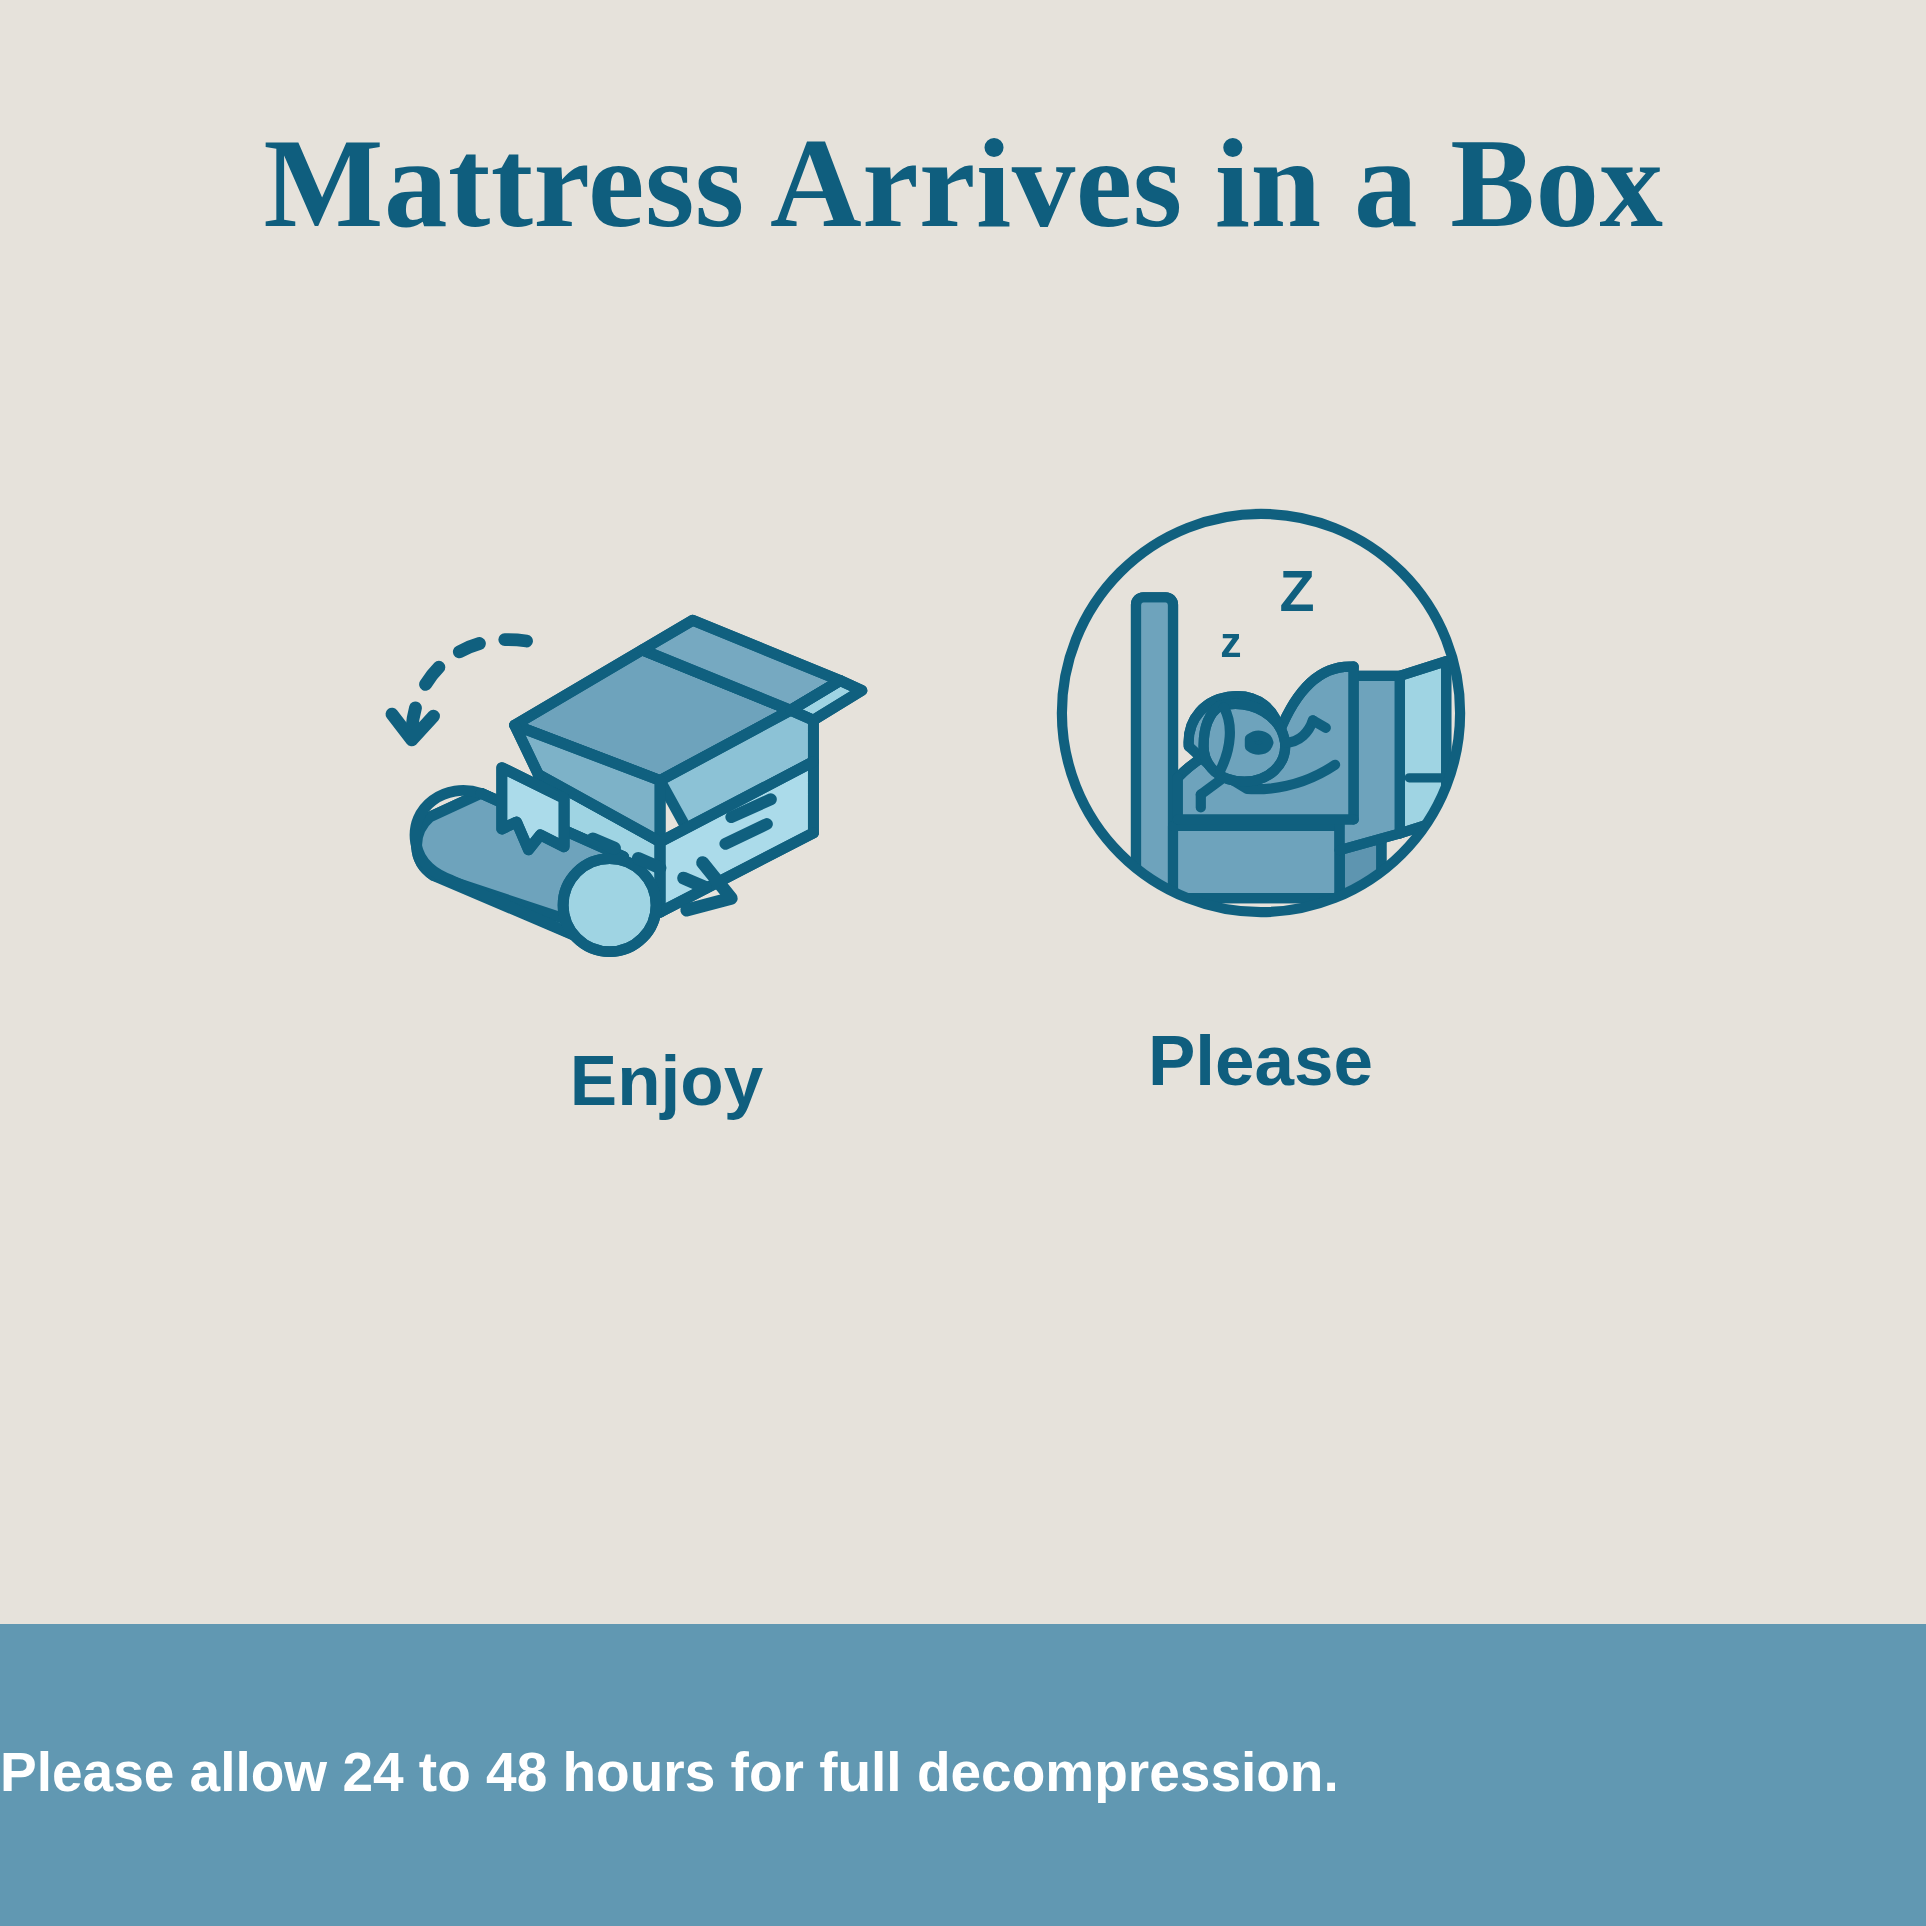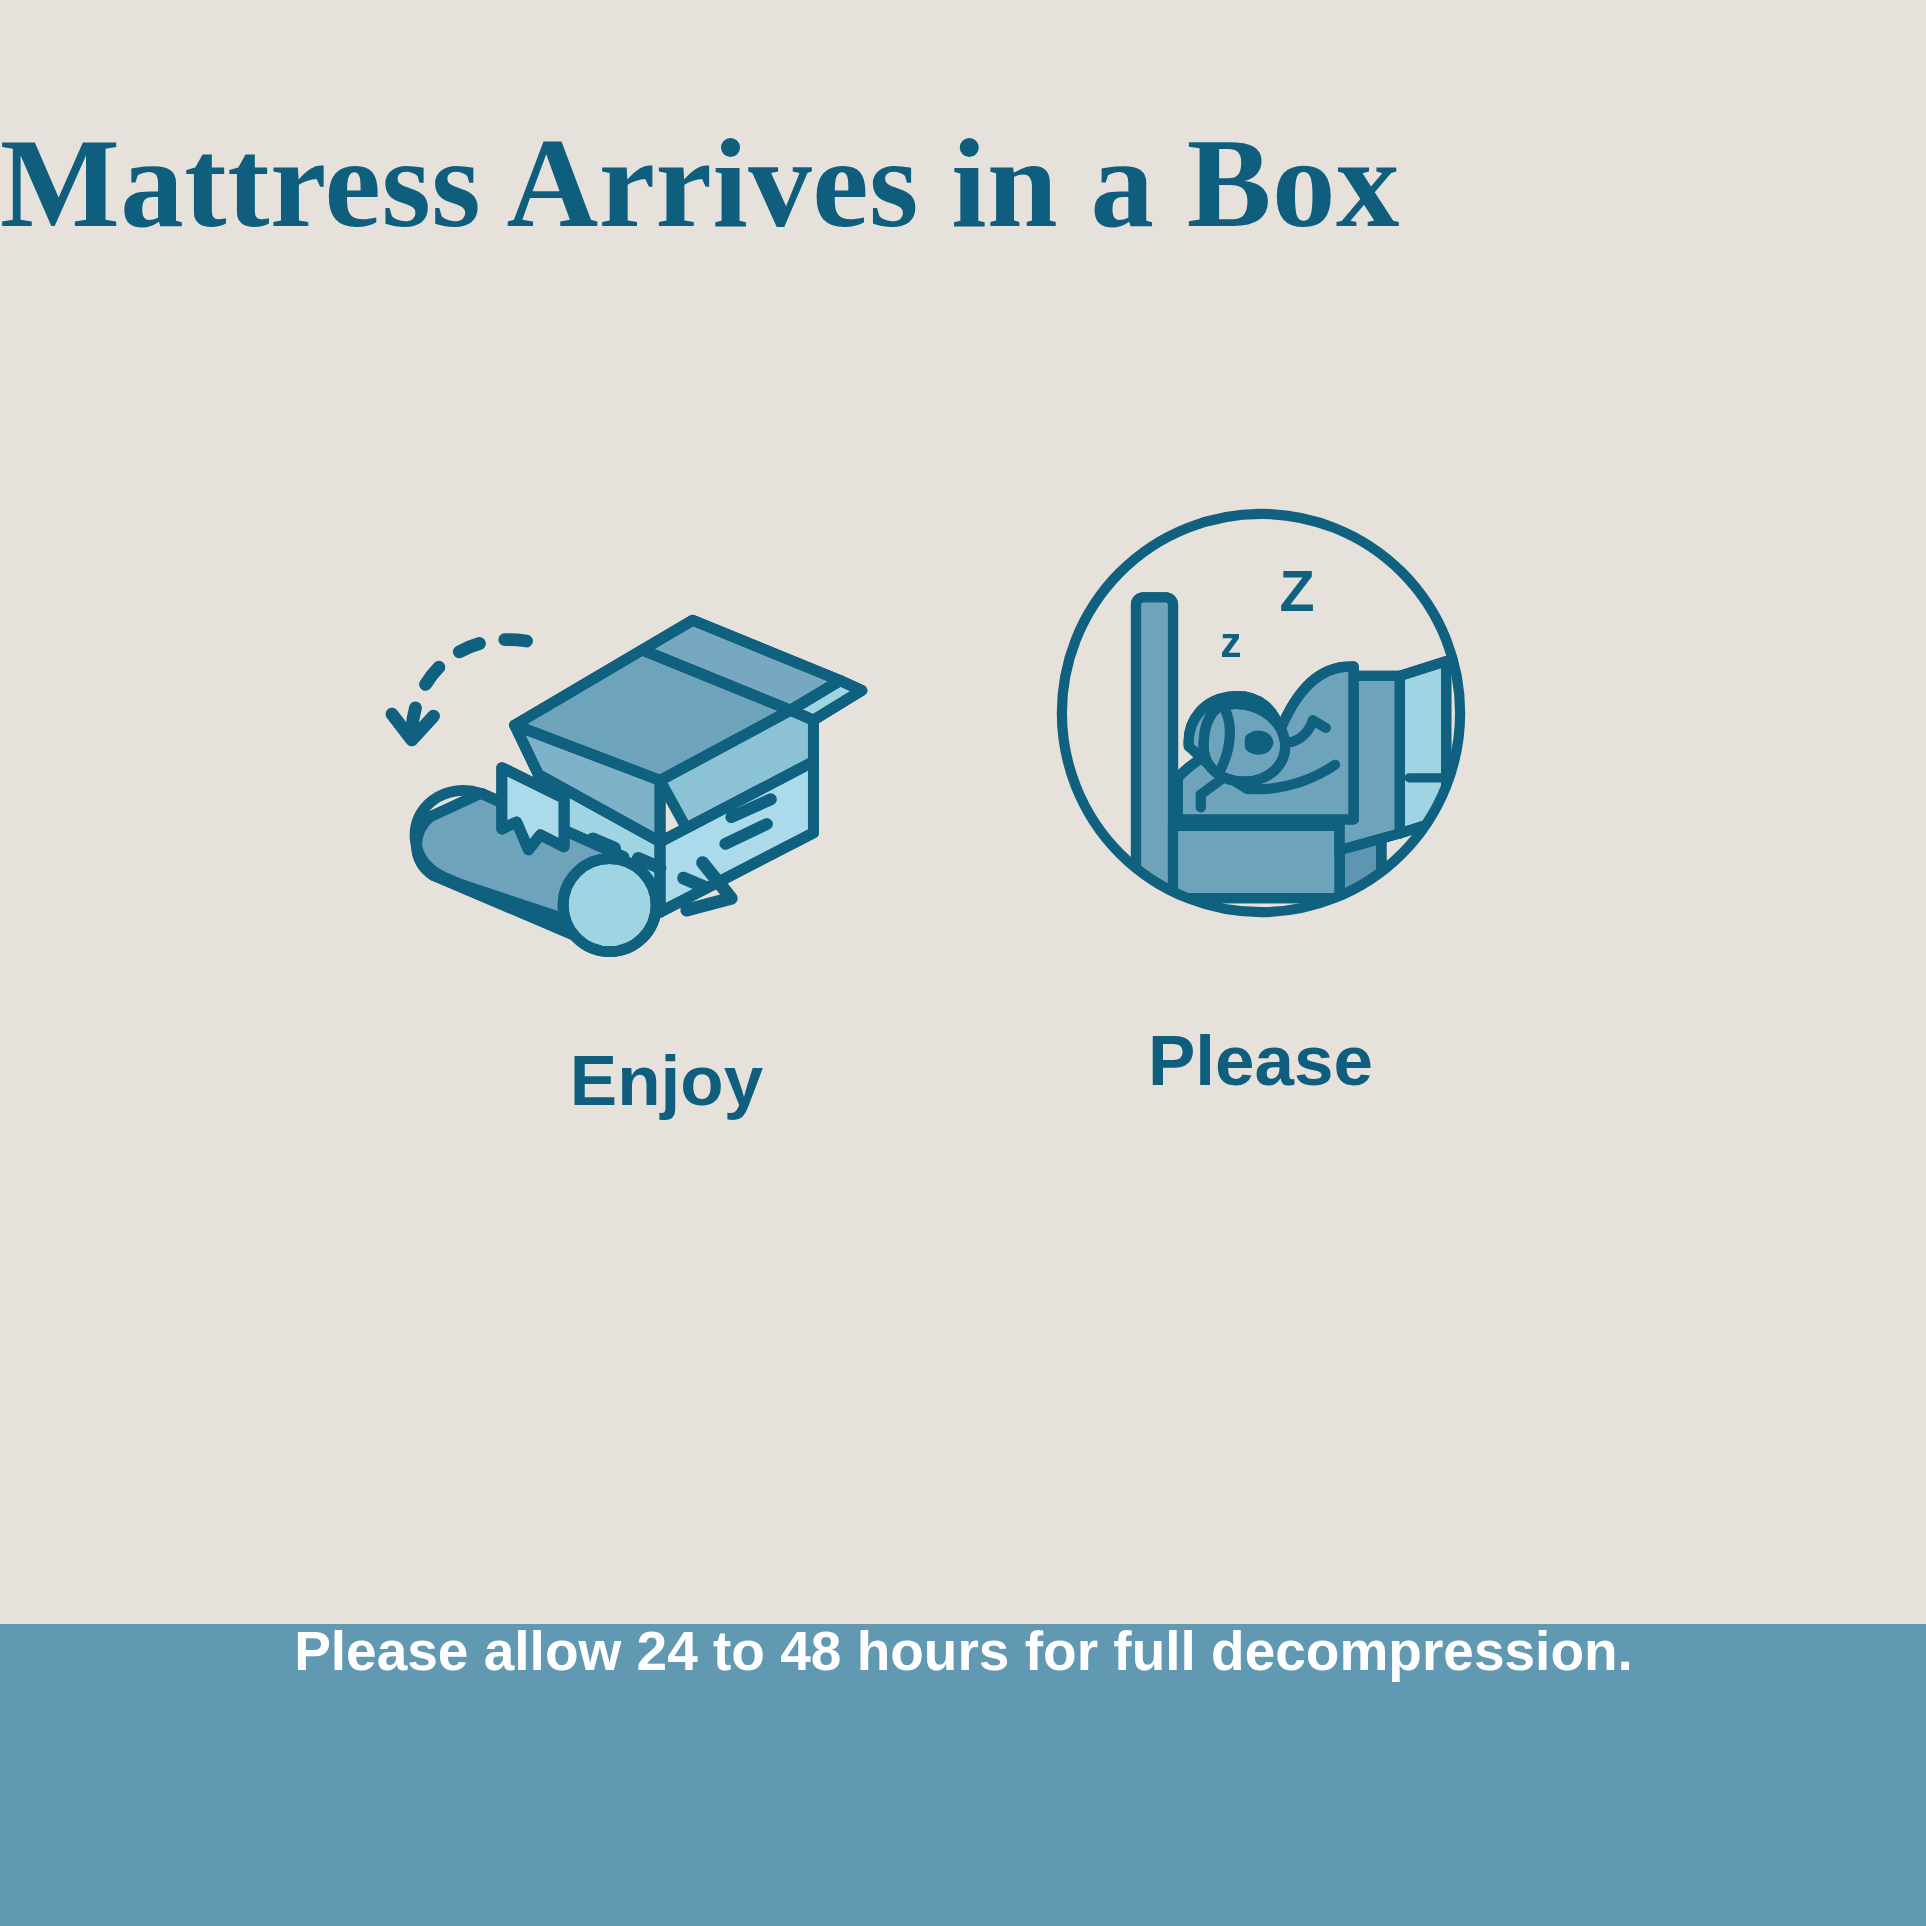"Mattress Arrives in a Box" .title-area { justify-content: flex-start -> center }
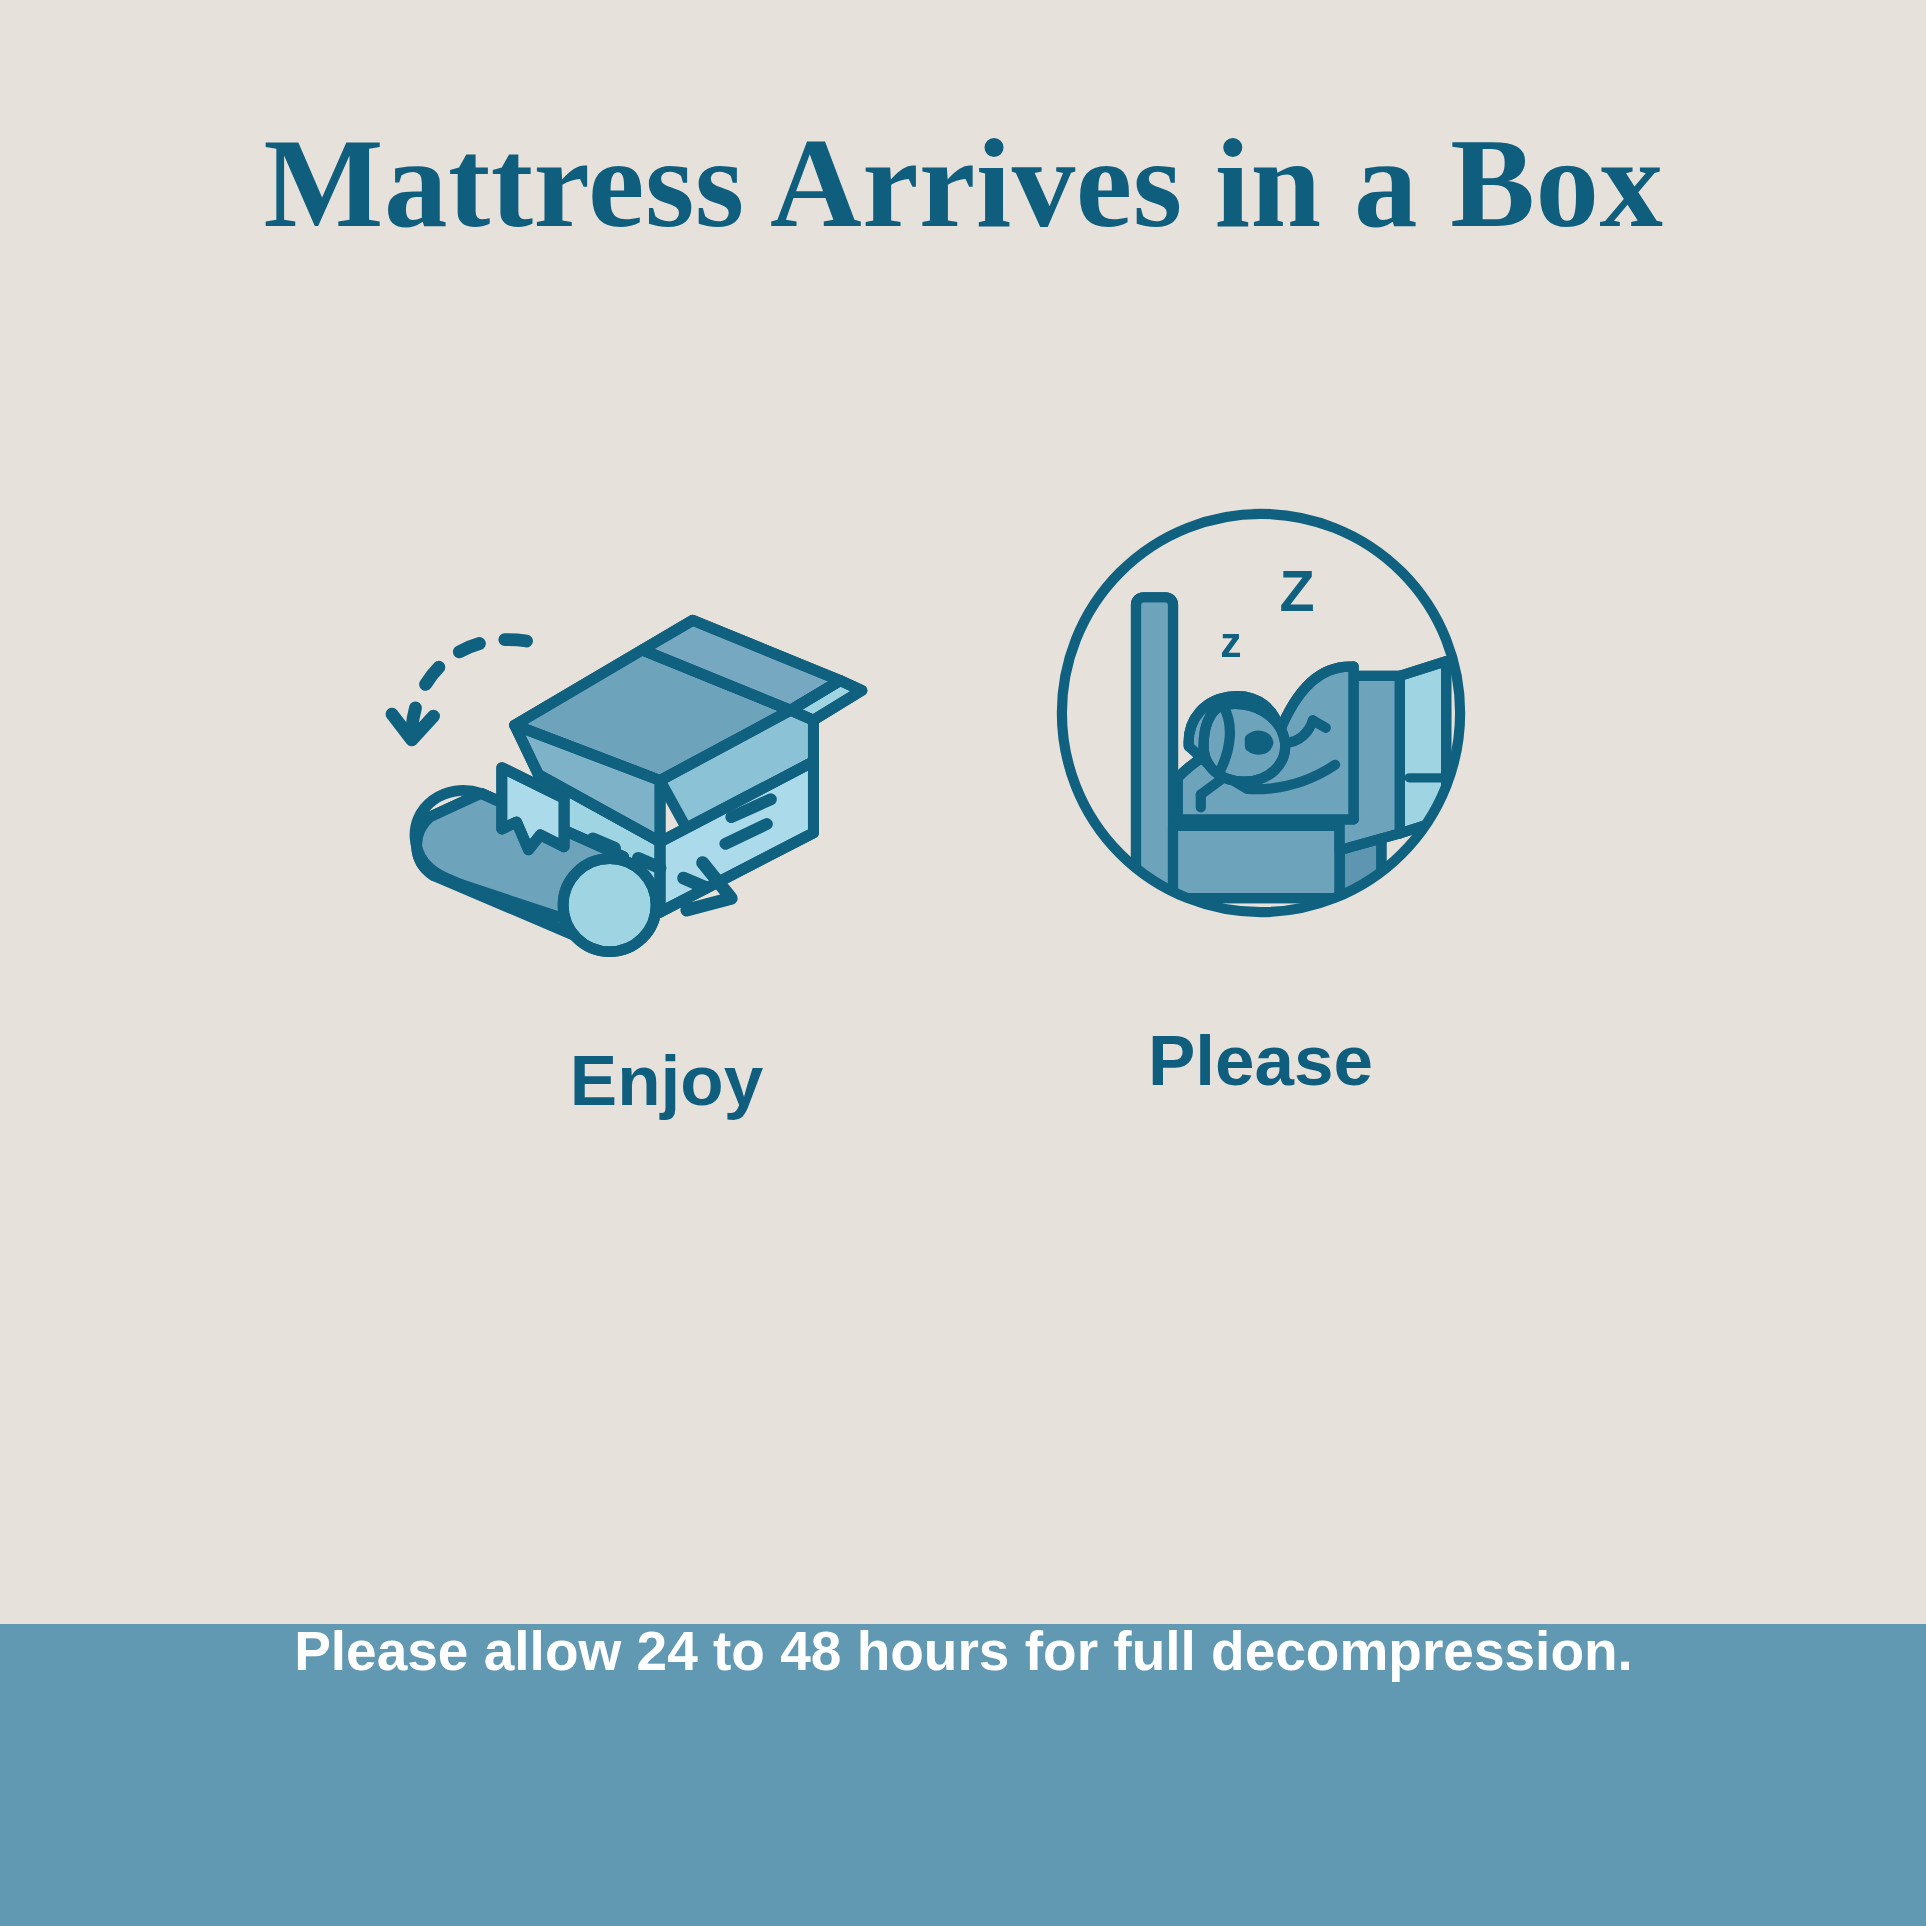"Please allow 24 to 48" .banner { justify-content: center -> none; padding-top: none -> 121px }
